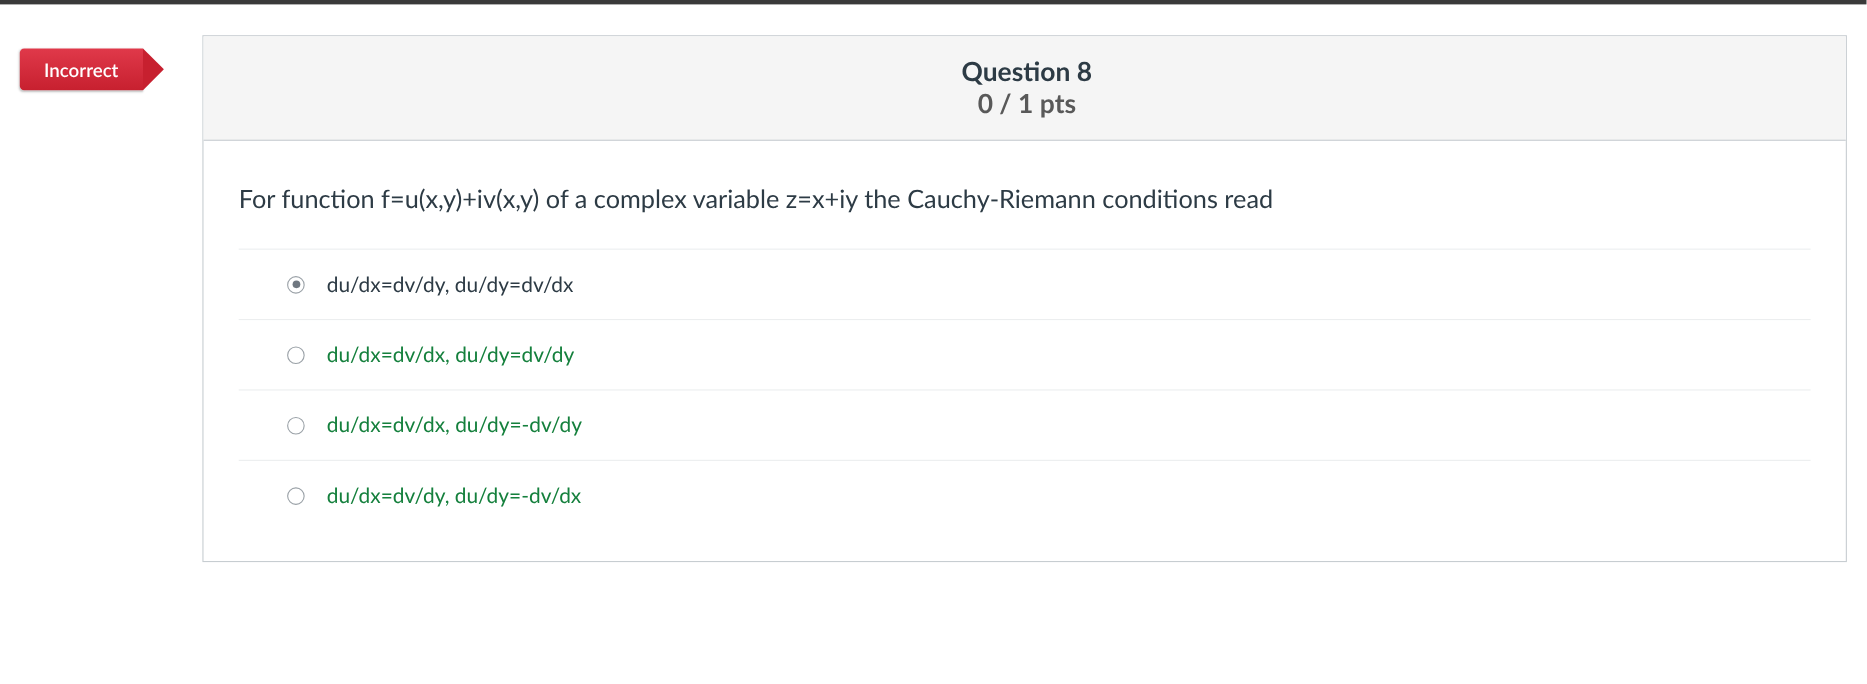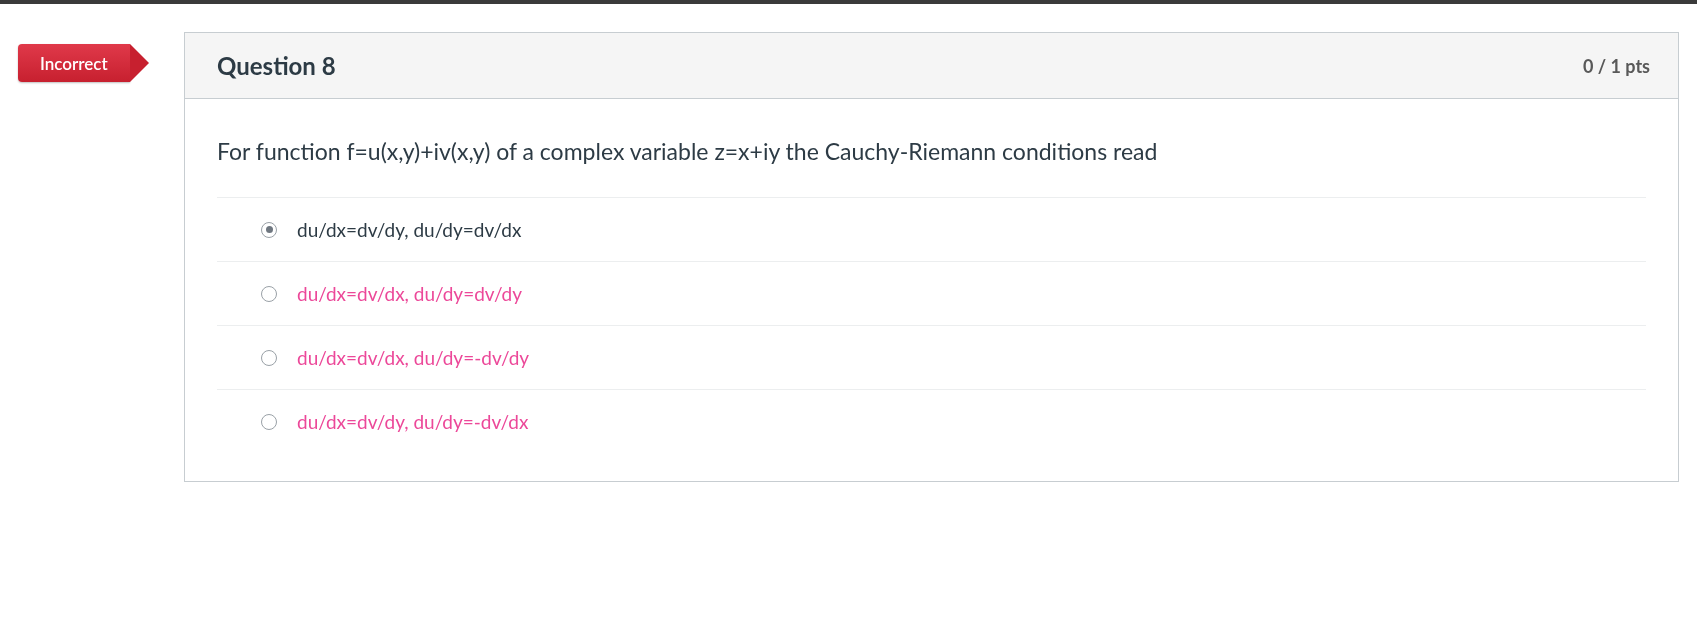"Question 8" .card-header { flex-direction: none -> column }
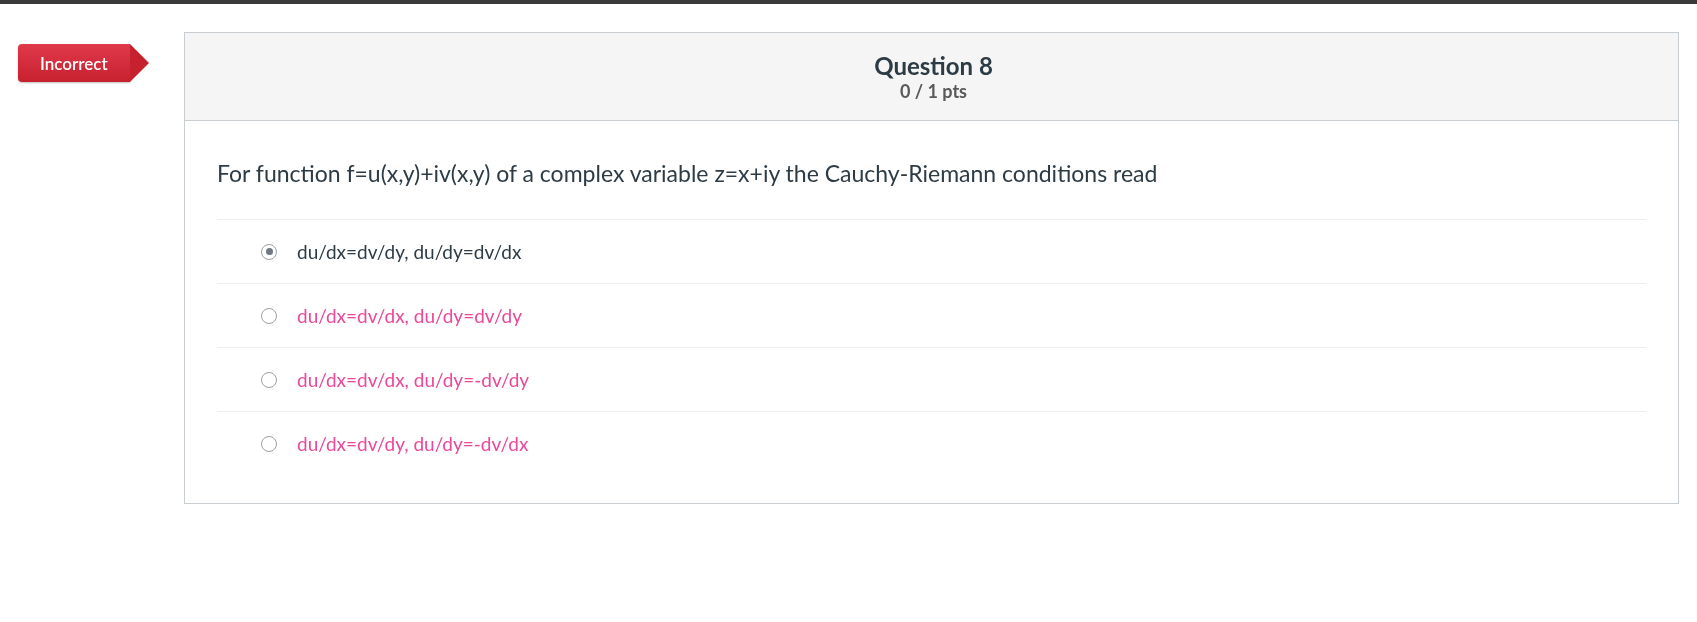"0 / 1 pts" .q-points { font-size: 18px -> 24px }
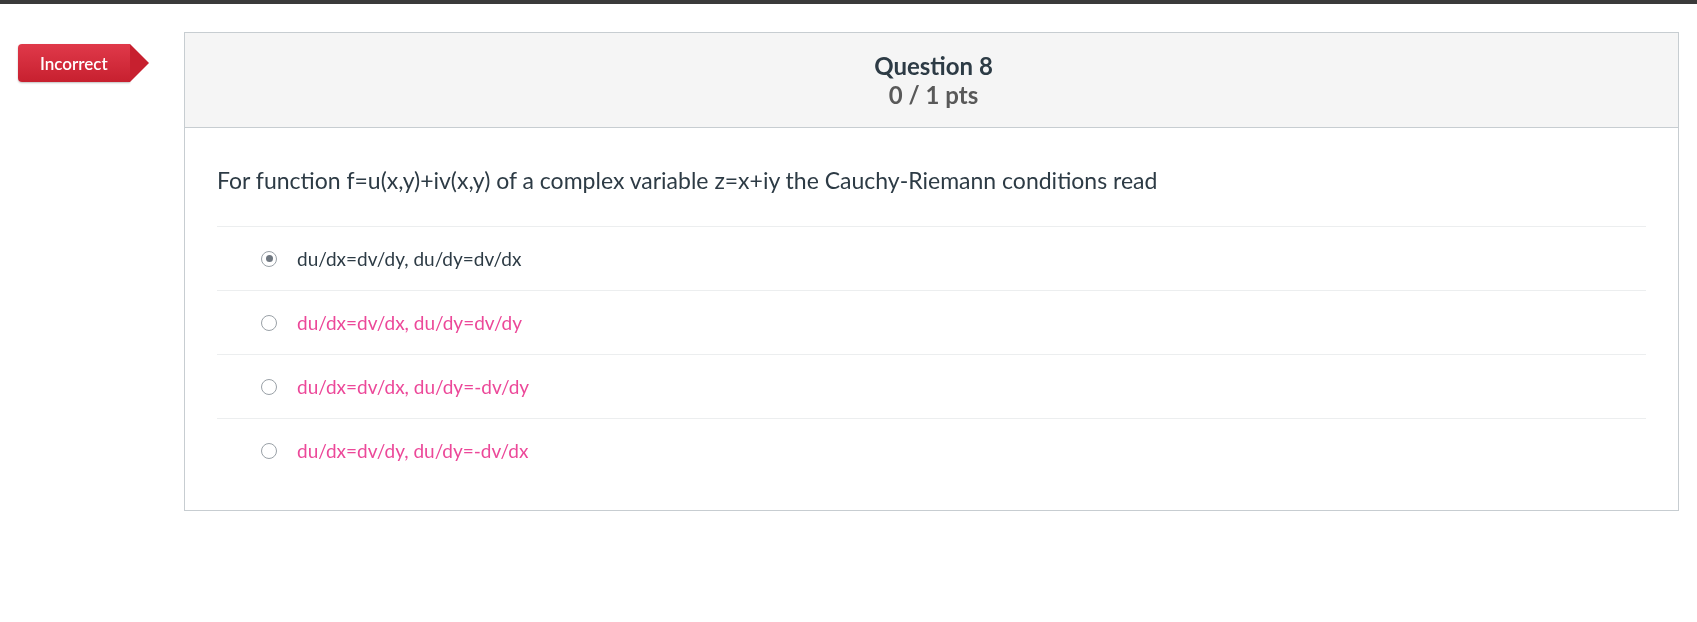"du/dx=dv/dx, du/dy=dv/dy" .answer:not(.selected) .atext { color: #ec4899 -> #15803d }
